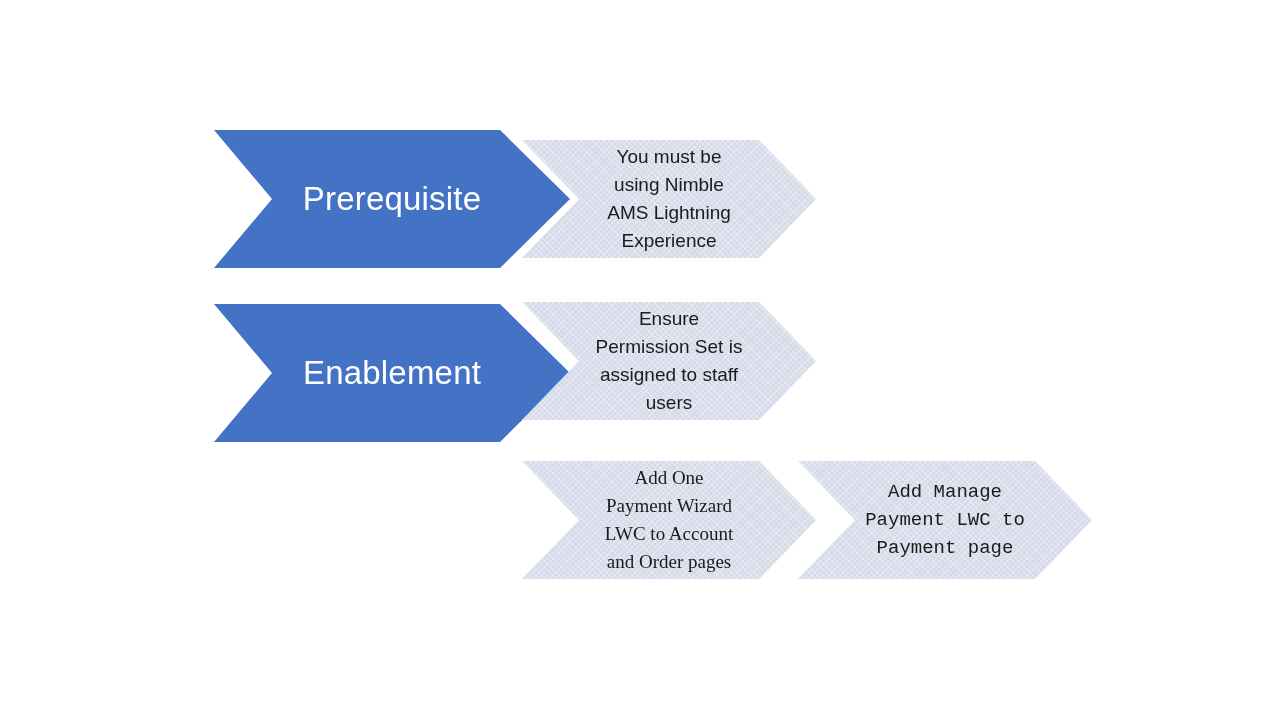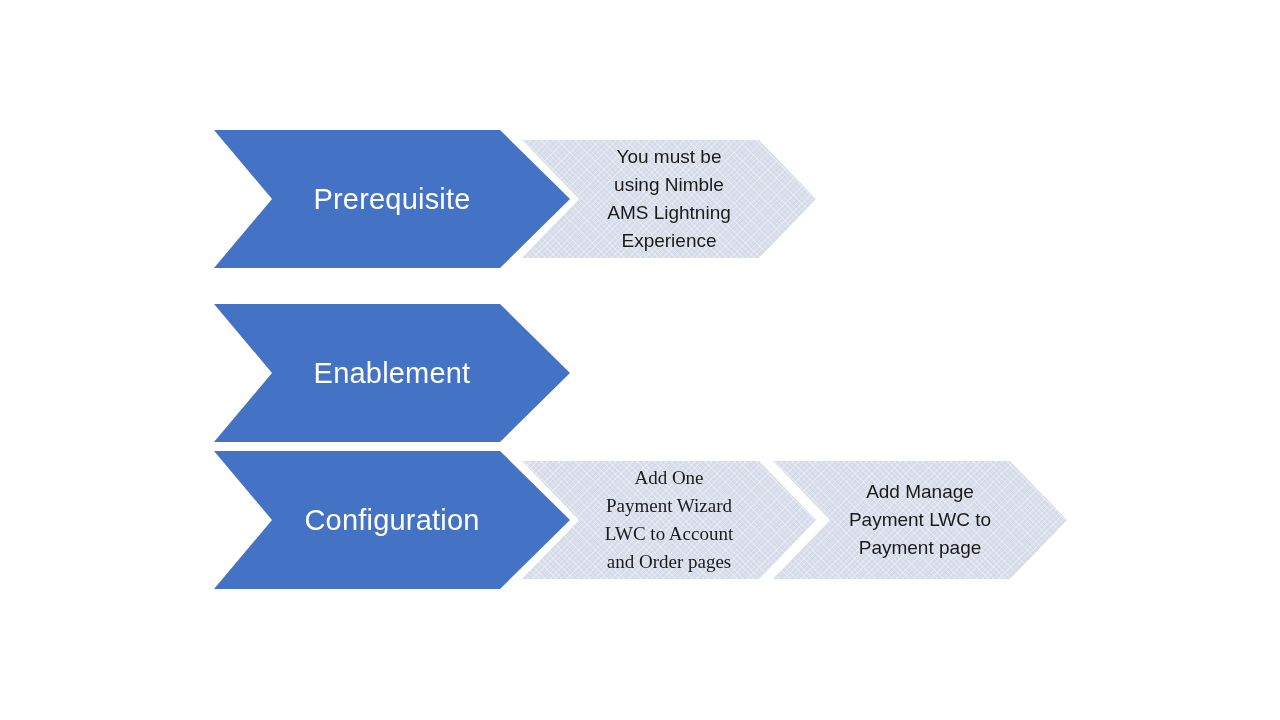"Prerequisite" .chev.stage { font-size: 29px -> 33px }
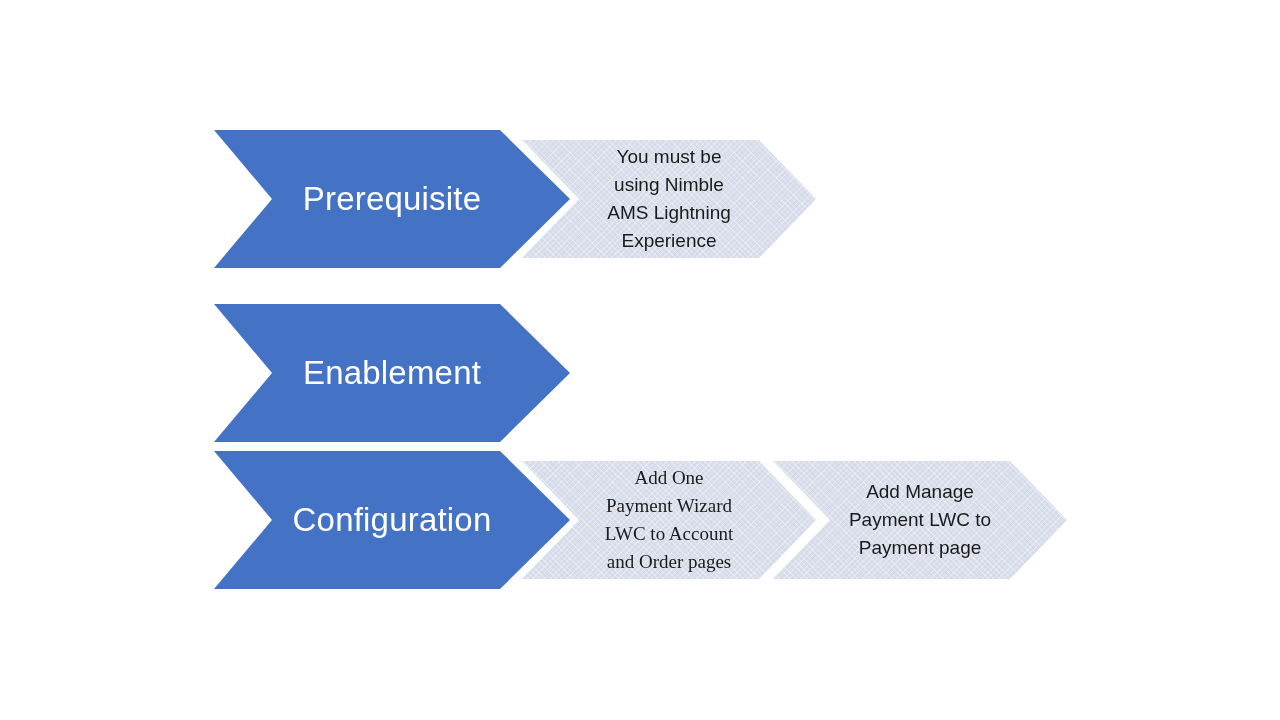"Ensure" div.chev { html: none -> <div> <span>Ensure Permission Set is assigned to staff users</span> </div> }
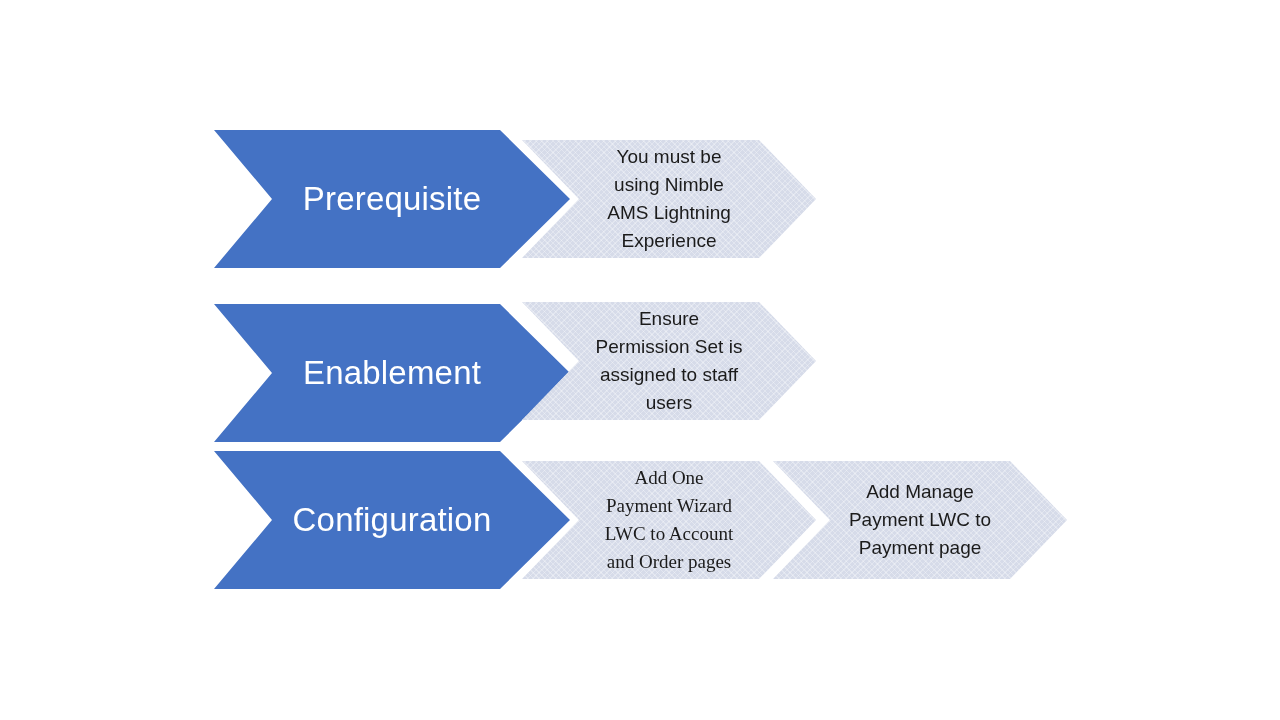"Add Manage" #chev-detail-3b { font-family: none -> Liberation Mono, monospace; left: 773px -> 798px }
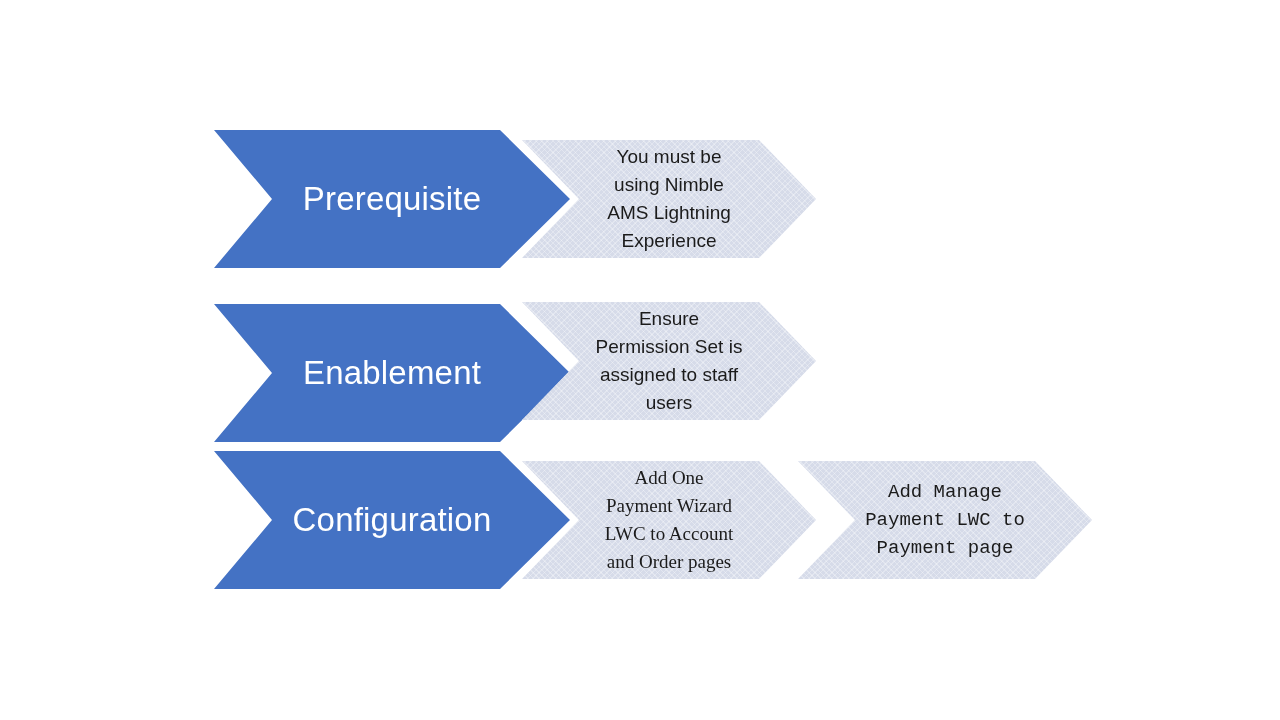"Configuration" div.chev { html: <div> <span>Configuration</span> </div> -> none }
